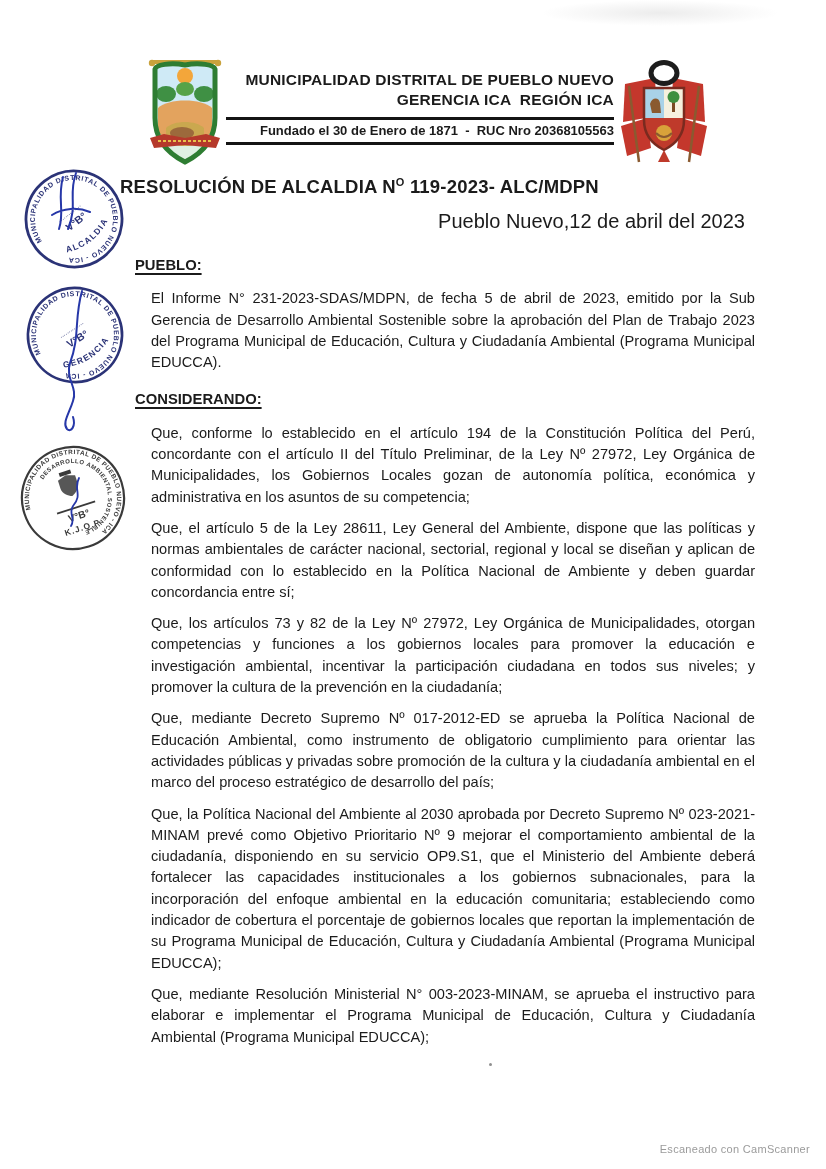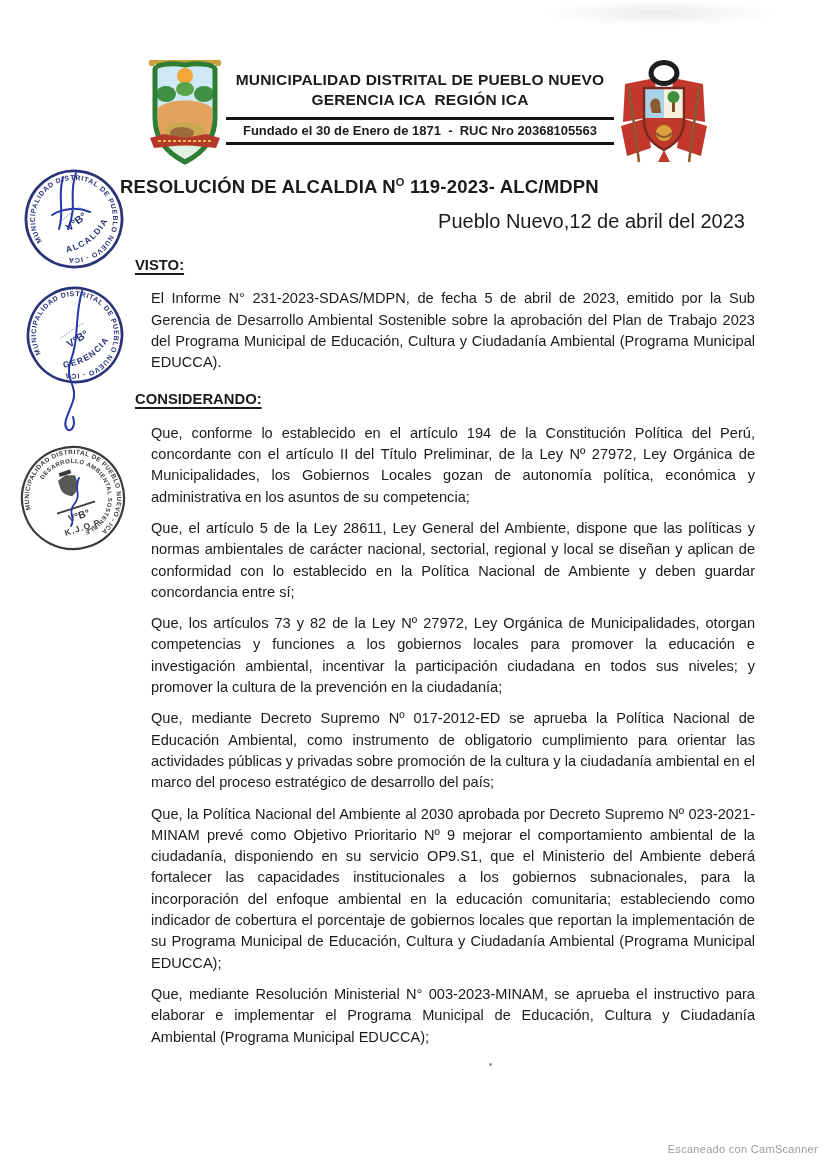"MUNICIPALIDAD DISTRITAL DE PUEBLO NUEVO" .head-center { text-align: center -> right }
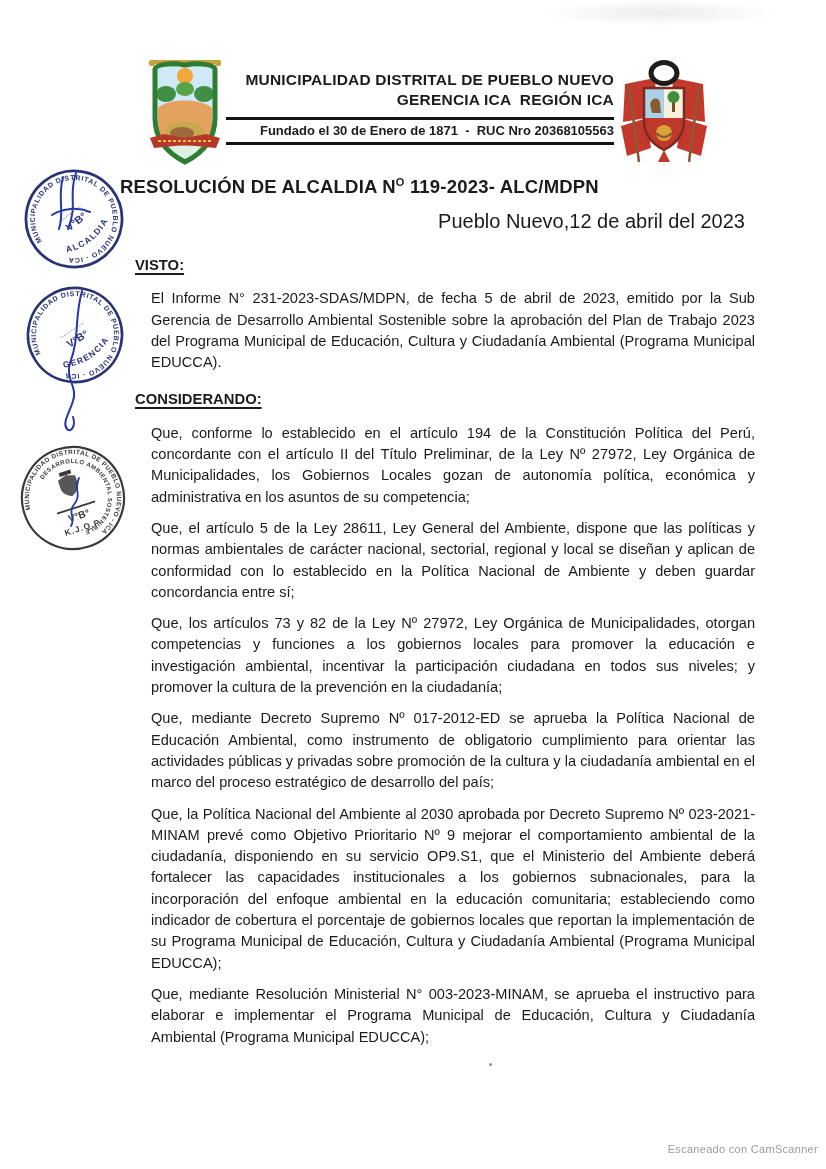"VISTO:" div.section-heading { text: VISTO -> PUEBLO }
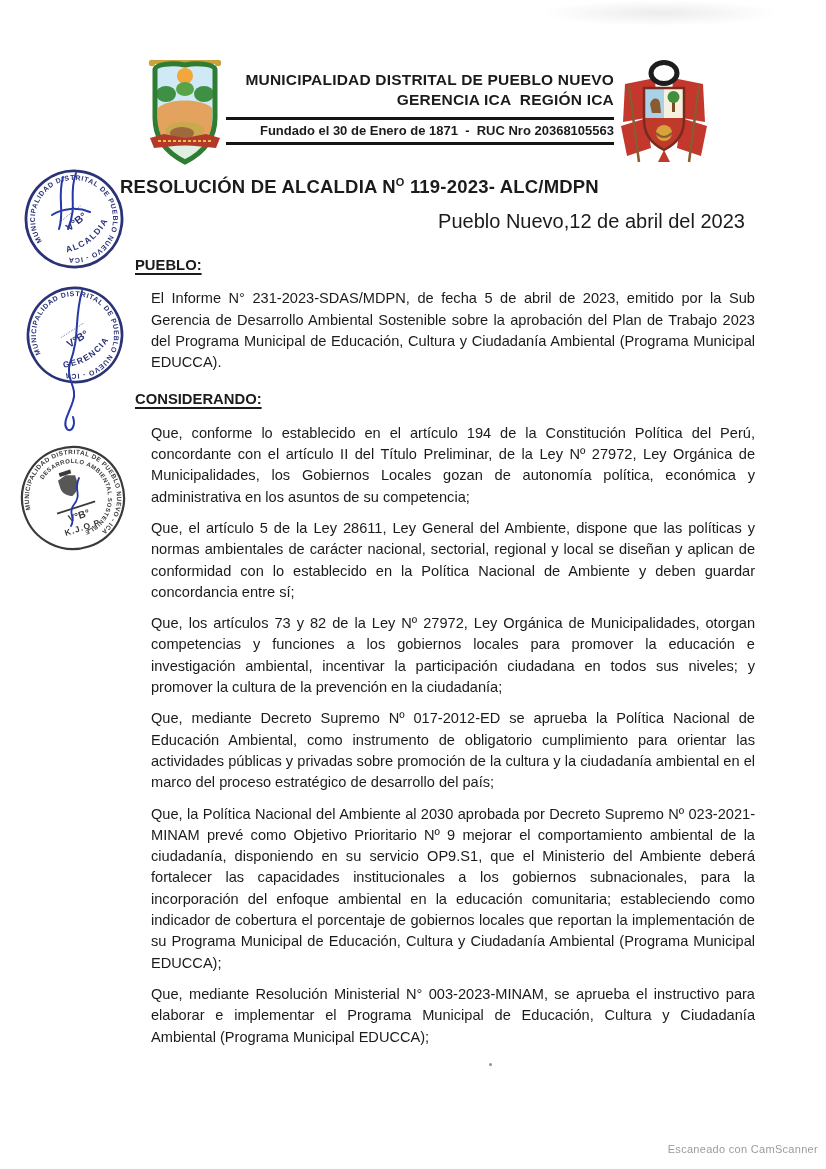"Escaneado con CamScanner" .watermark { right: 8px -> 16px }
